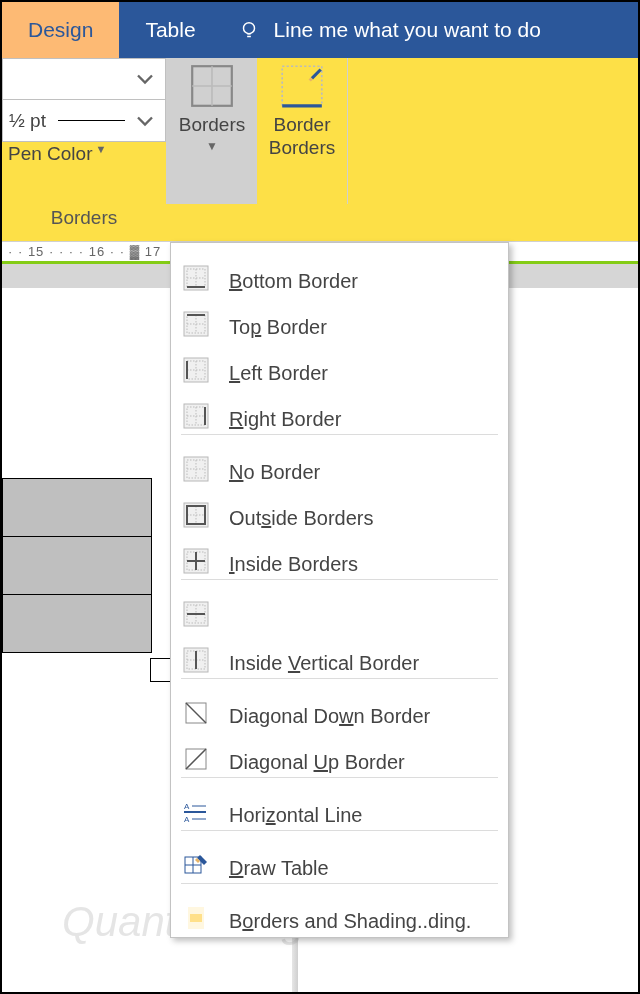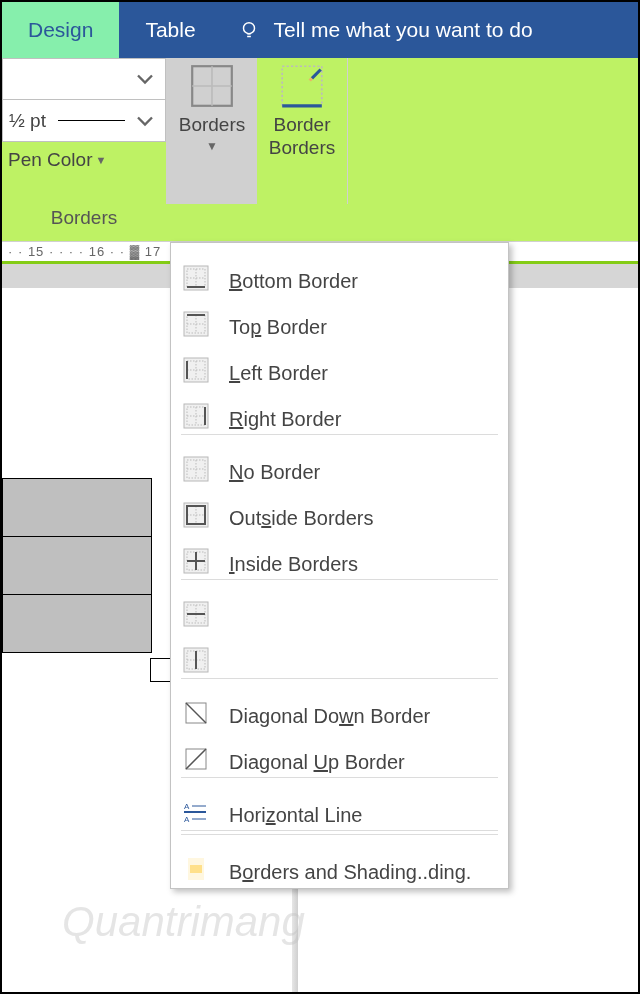"Design" .tab.active { background: #86efac -> #fdba74 }
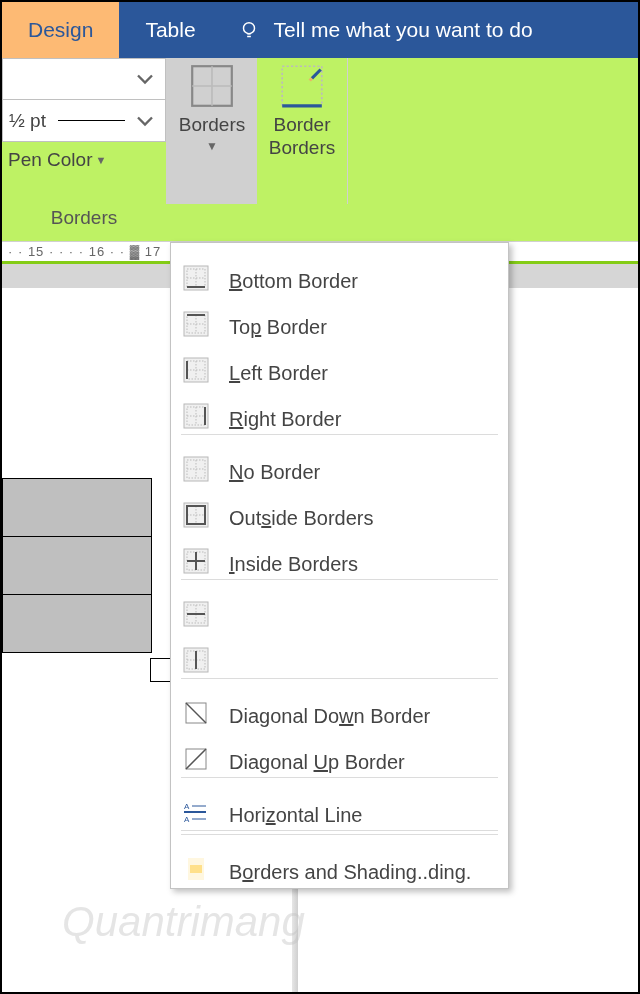"Tell me what you want" span { text: Tell -> Line }
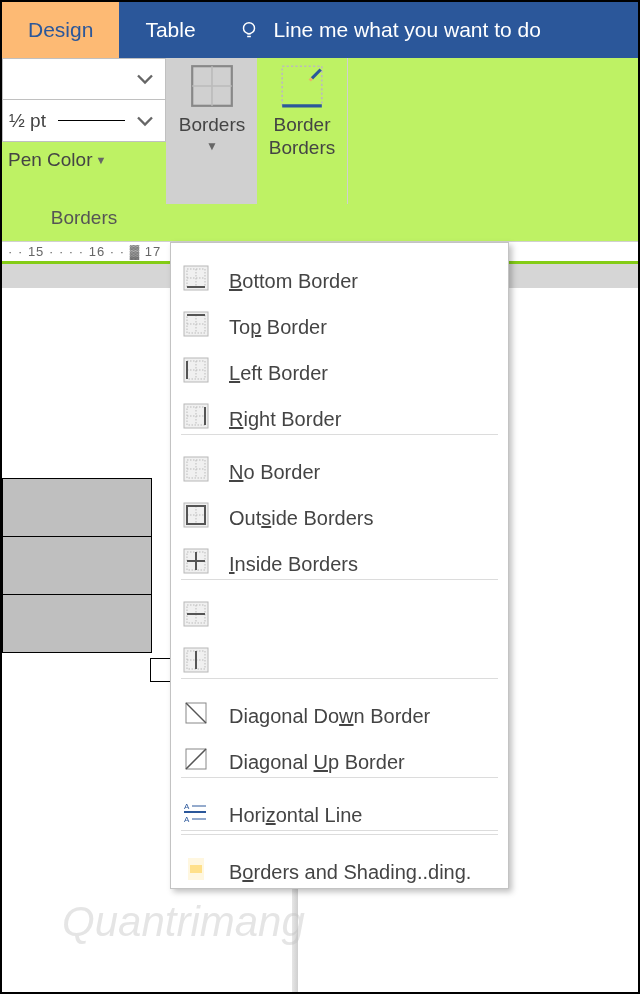"½ pt" .ribbon { background: #bef264 -> #fde047 }
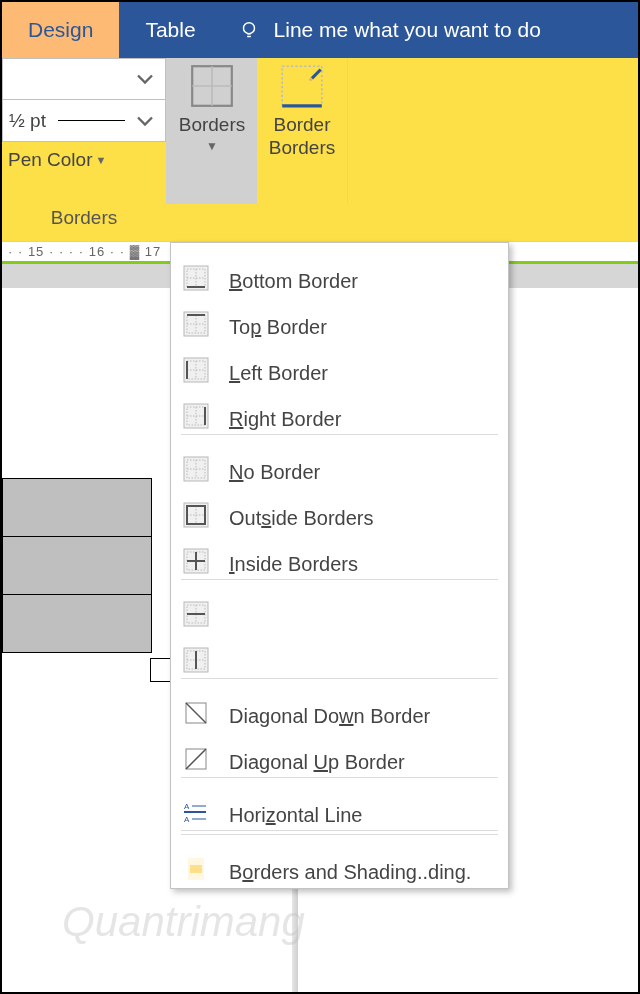"Pen Color" .pen-color { align-items: center -> flex-start }
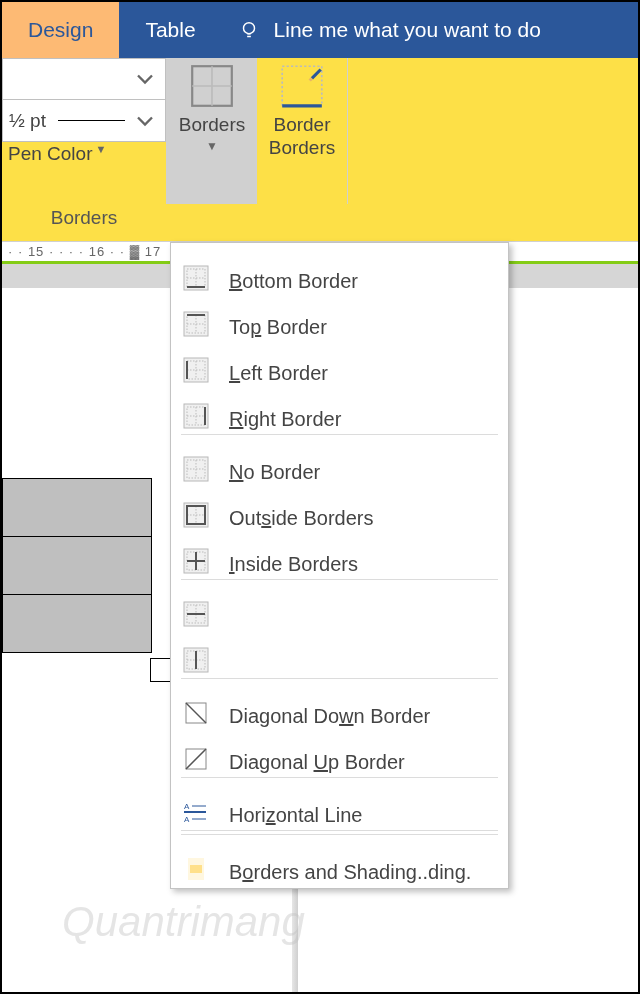"Inside Vertical Border" span { html: none -> <span>Inside <span>V</span>ertical Border</span> }
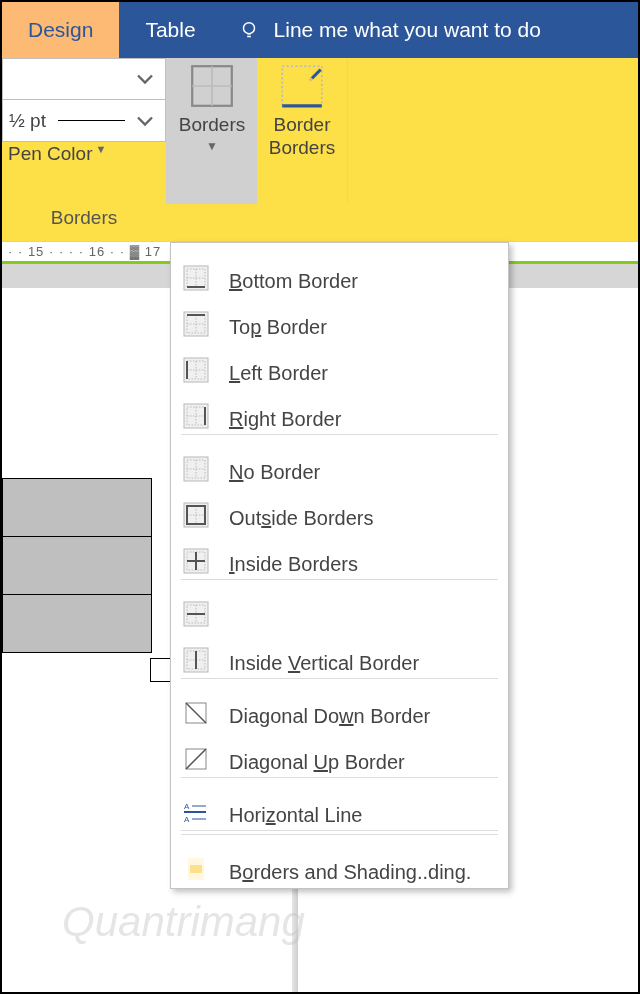"Draw Table" div.menu-item { html: none -> <div> <span> <svg> <rect></rect> <line></line> <line></line> <path></path> <path></path> </svg> </span> <span><span>D</span>raw Table</span> </div> }
